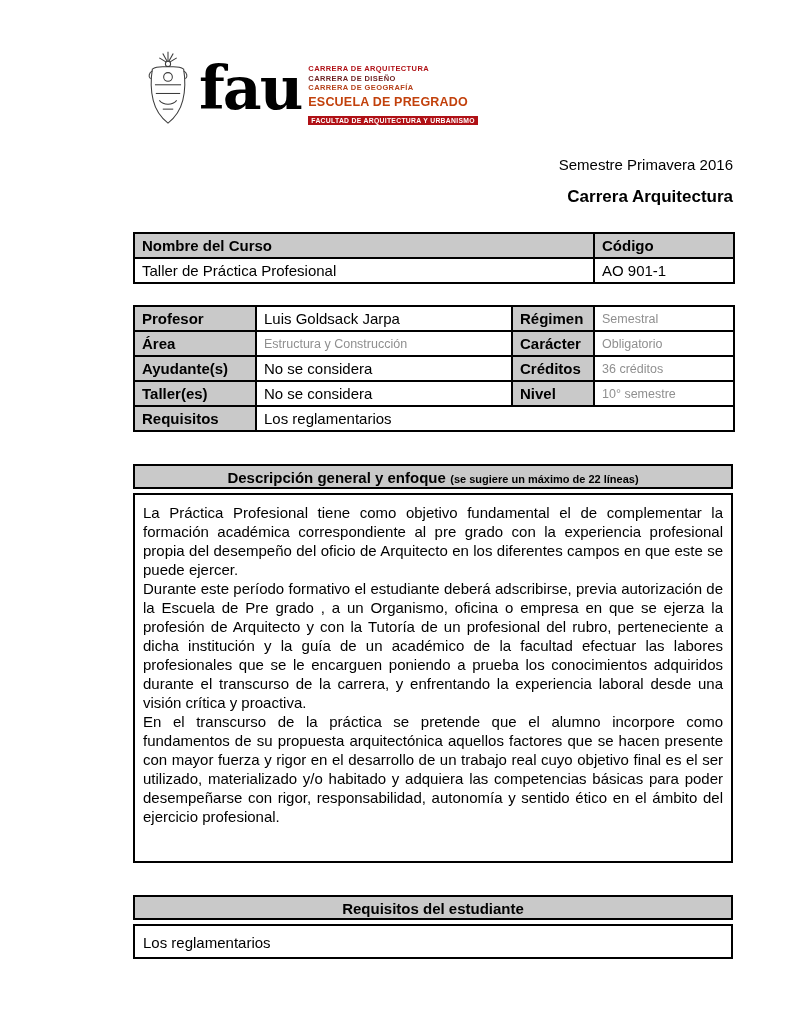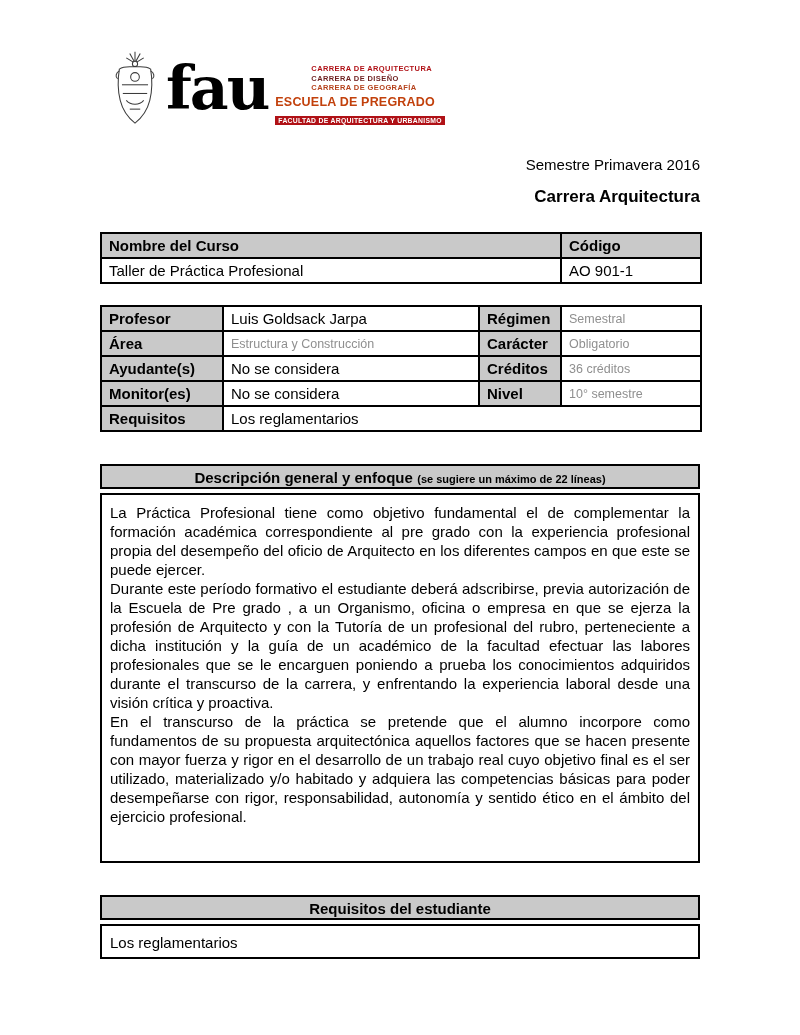"fau" .page { padding-left: none -> 33px }
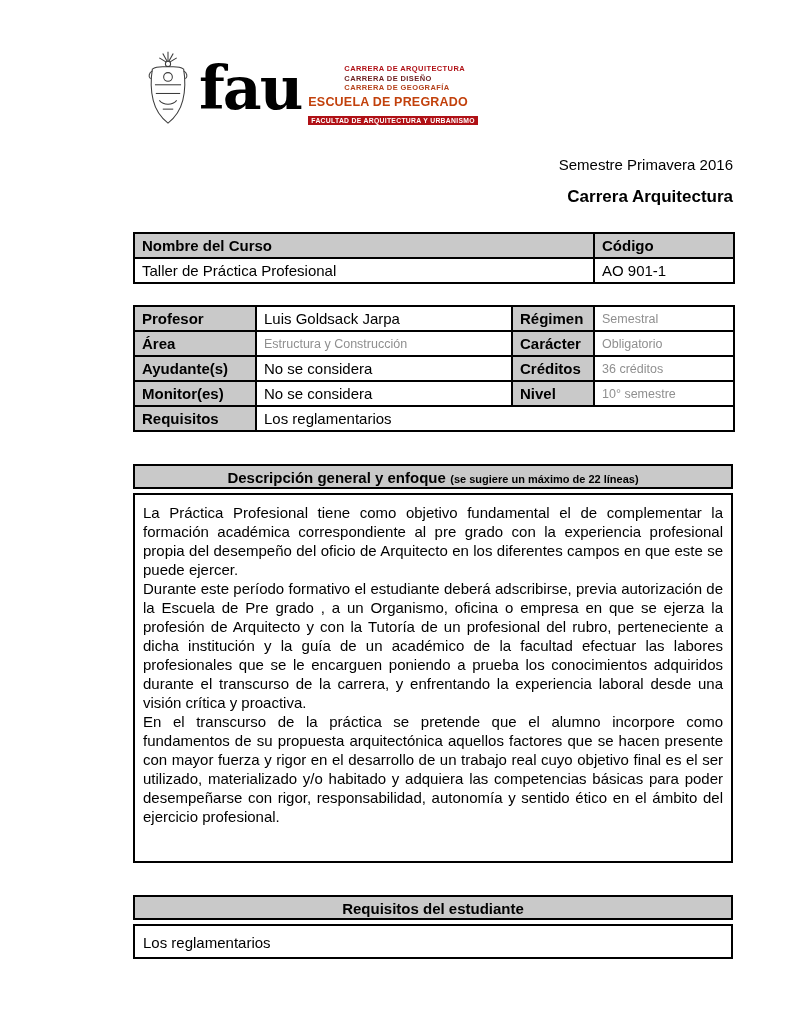"CARRERA DE ARQUITECTURA" .carrera-line { margin-left: 36px -> none }
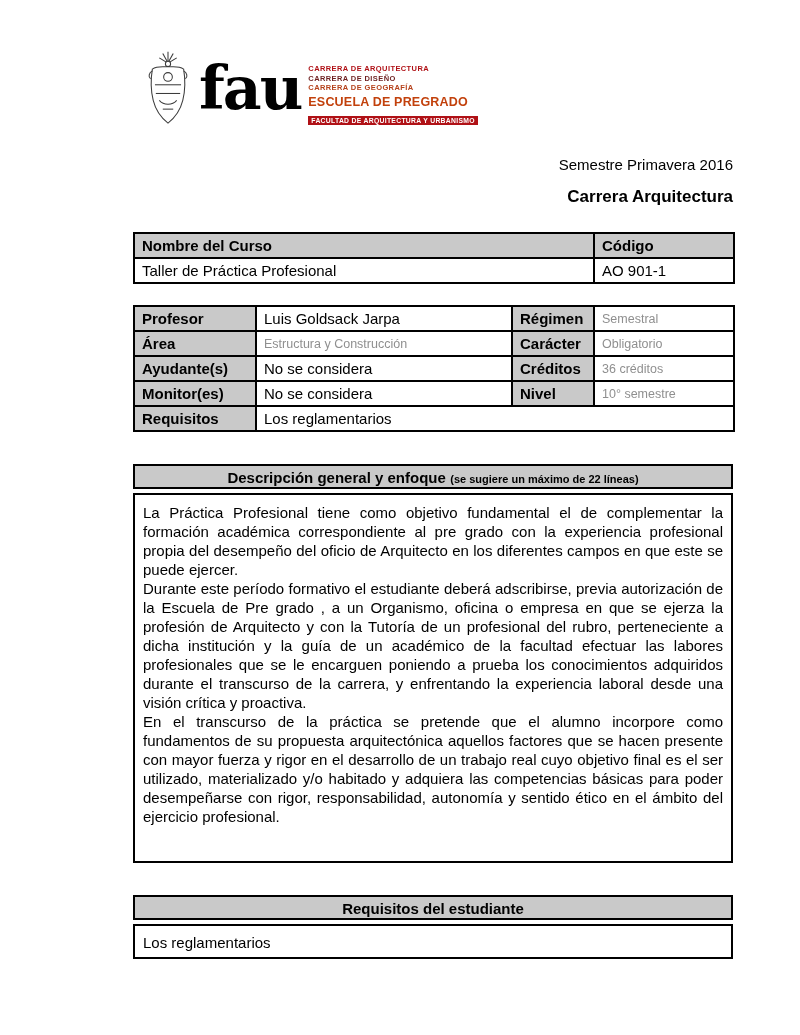"Monitor(es)" td.lab { text: Monitor -> Taller }
